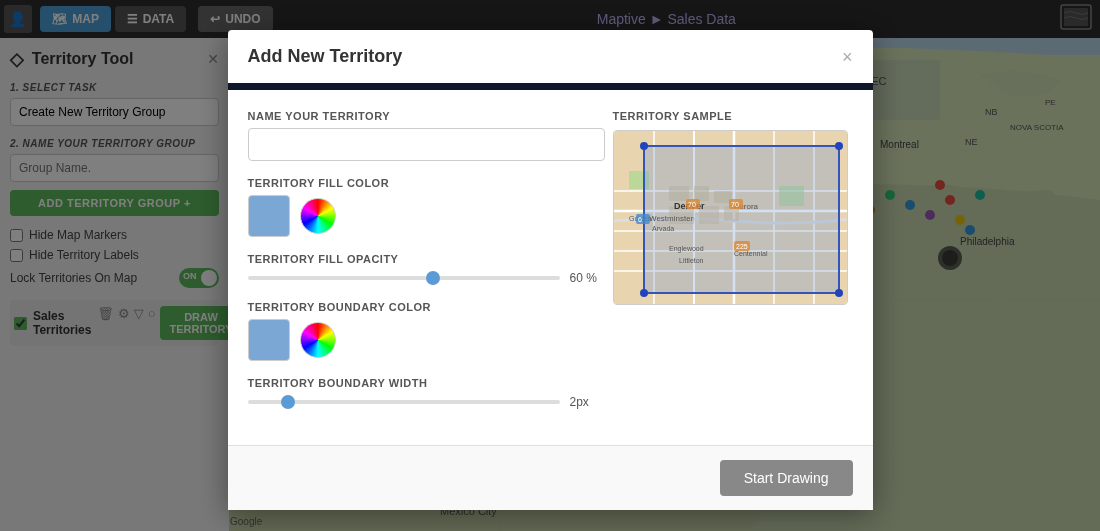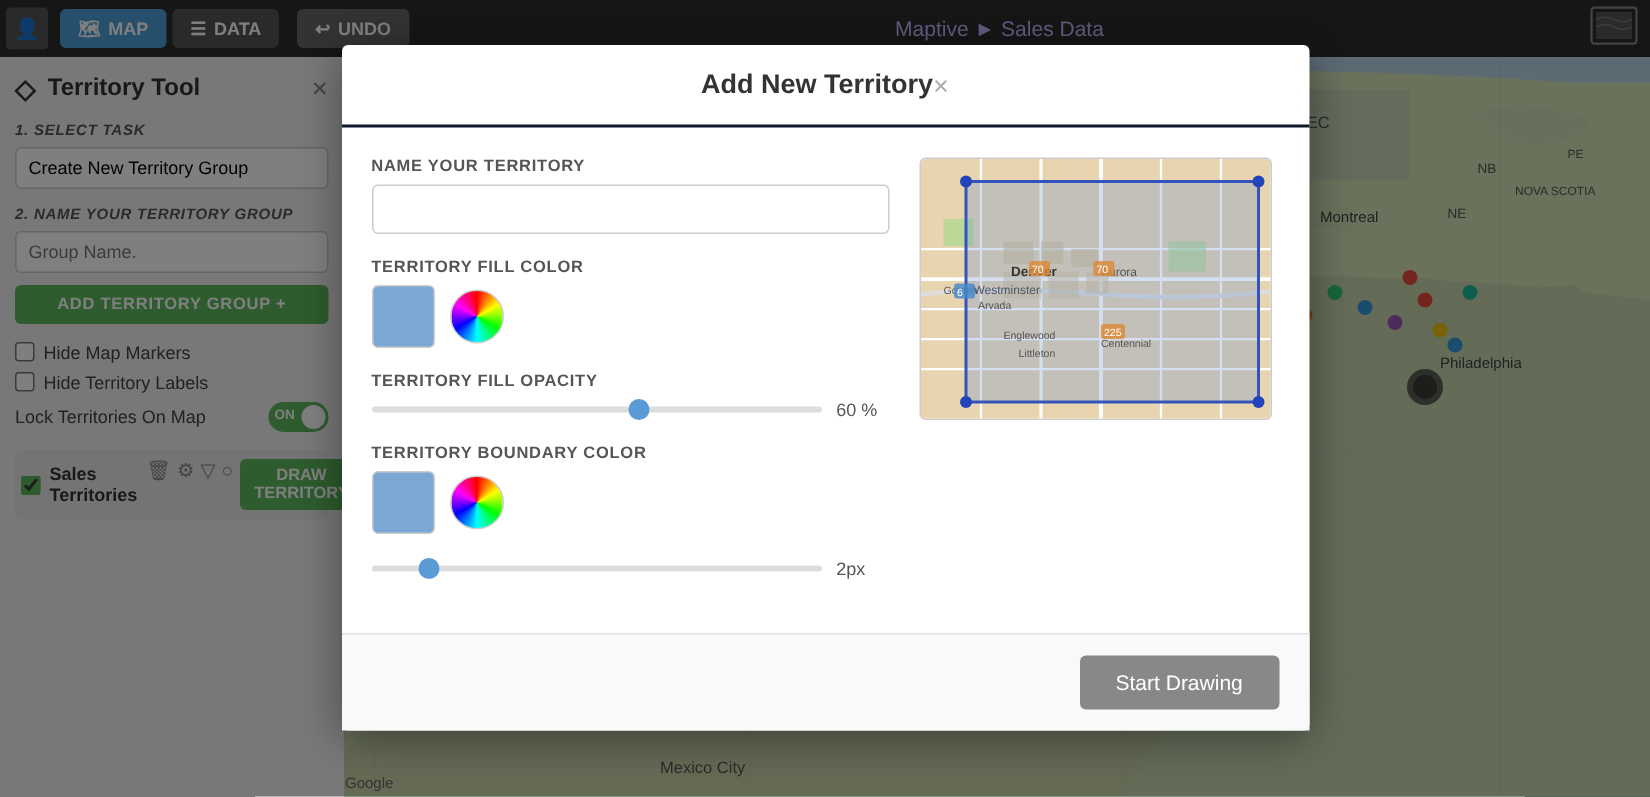"Add New Territory" .modal-header { border-bottom: 2px solid #0f172a -> 7px solid #0f172a; justify-content: center -> space-between }
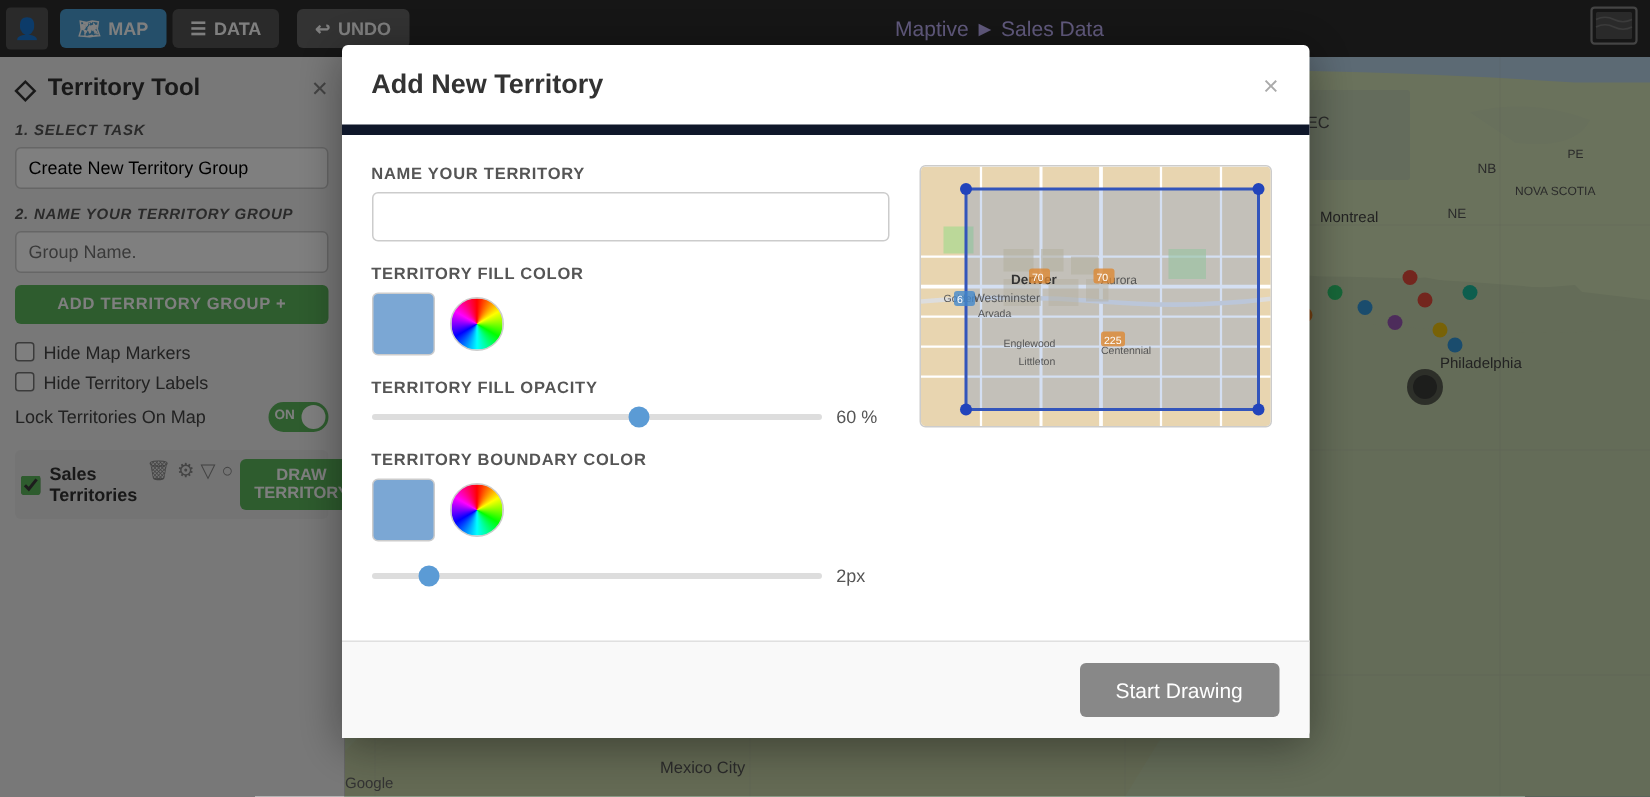"NAME YOUR TERRITORY" .modal-body { gap: 20px -> 8px }
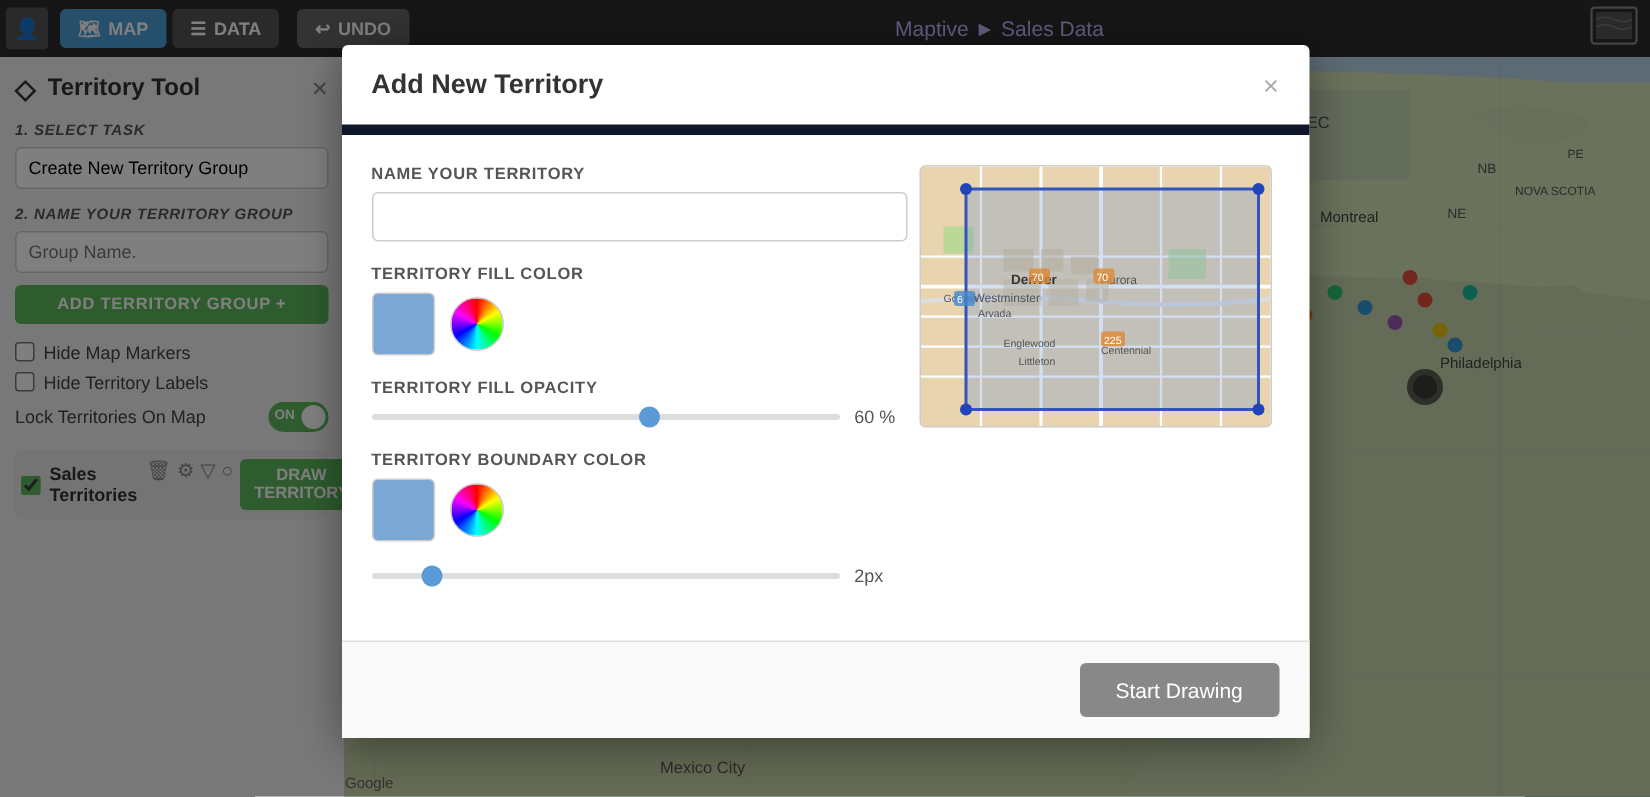"TERRITORY SAMPLE" div.territory-sample-label { html: none -> <div>TERRITORY SAMPLE</div> }
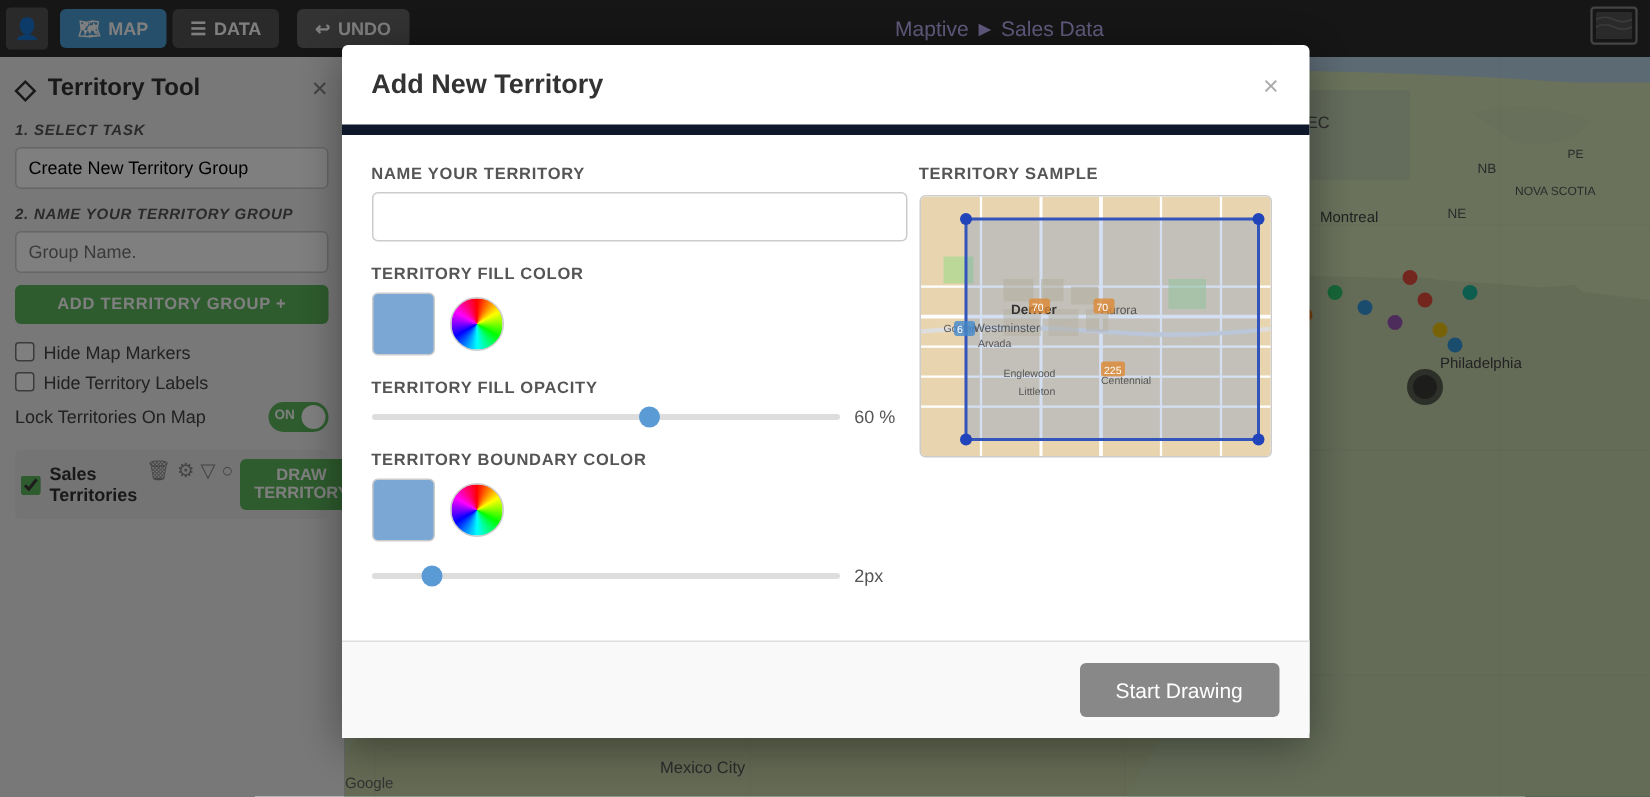"Hide Map Markers" .checkbox-row { align-items: flex-start -> flex-end }
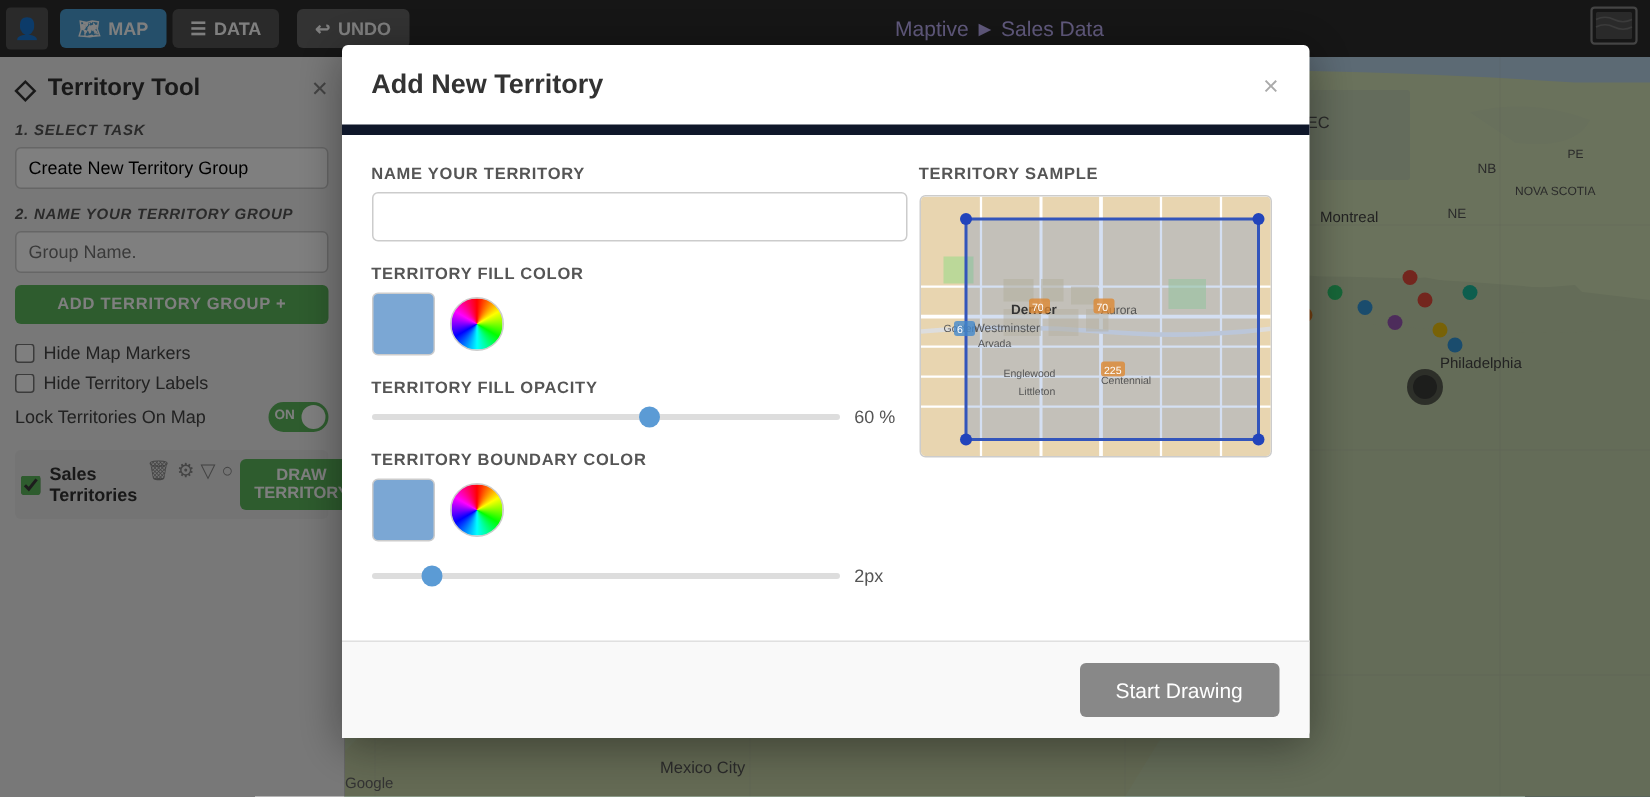"TERRITORY BOUNDARY WIDTH" div.field-label { html: none -> <div>TERRITORY BOUNDARY WIDTH</div> }
